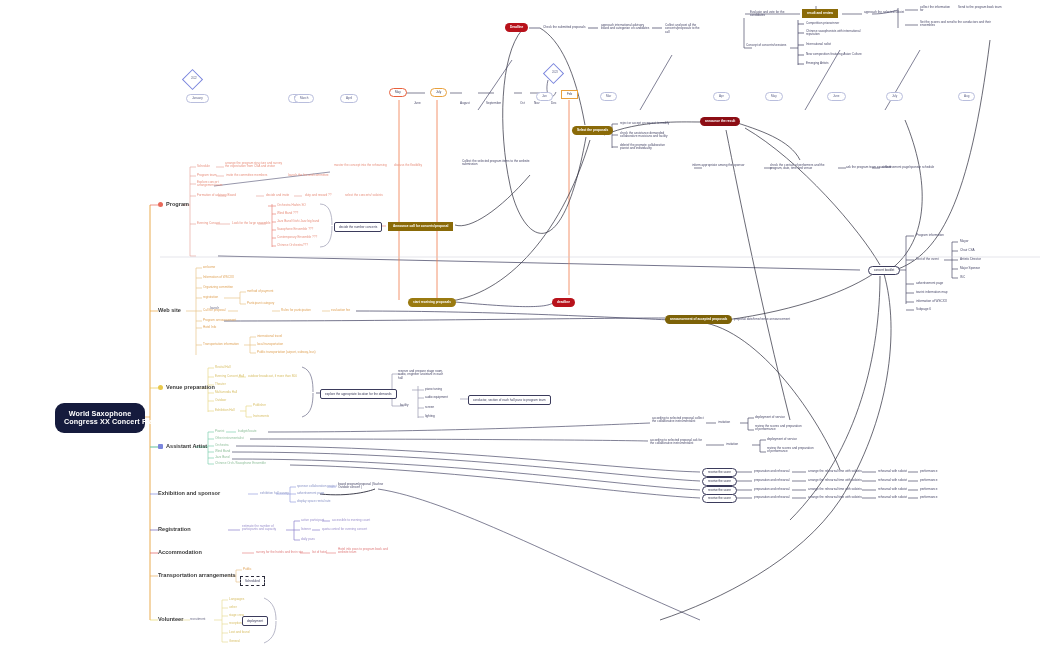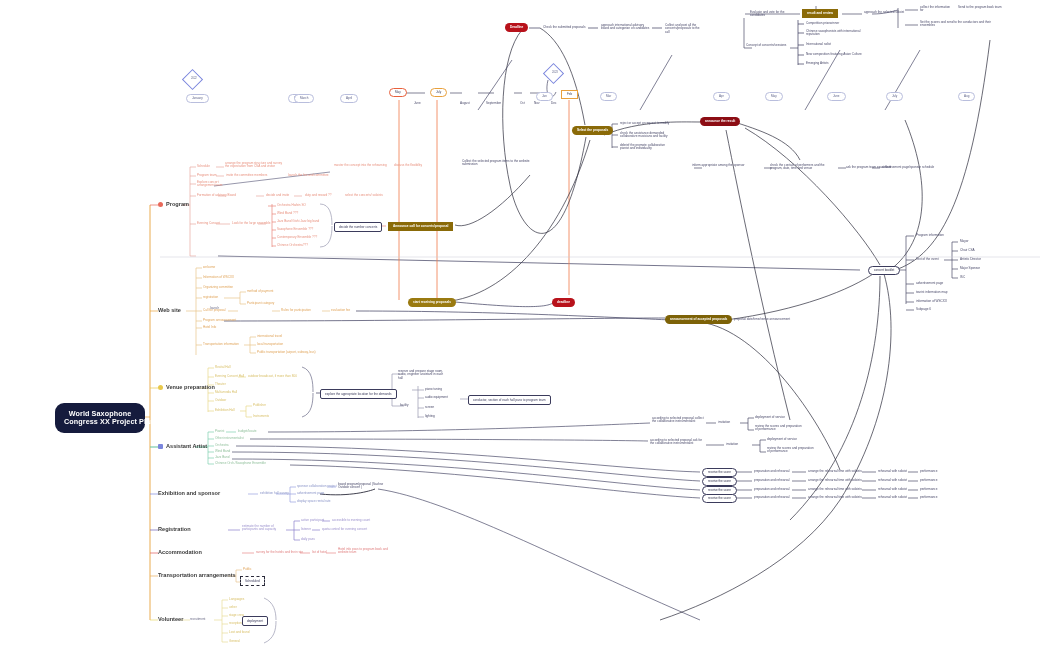"Congress XX Project Plan" span { text: Project -> Concert }
